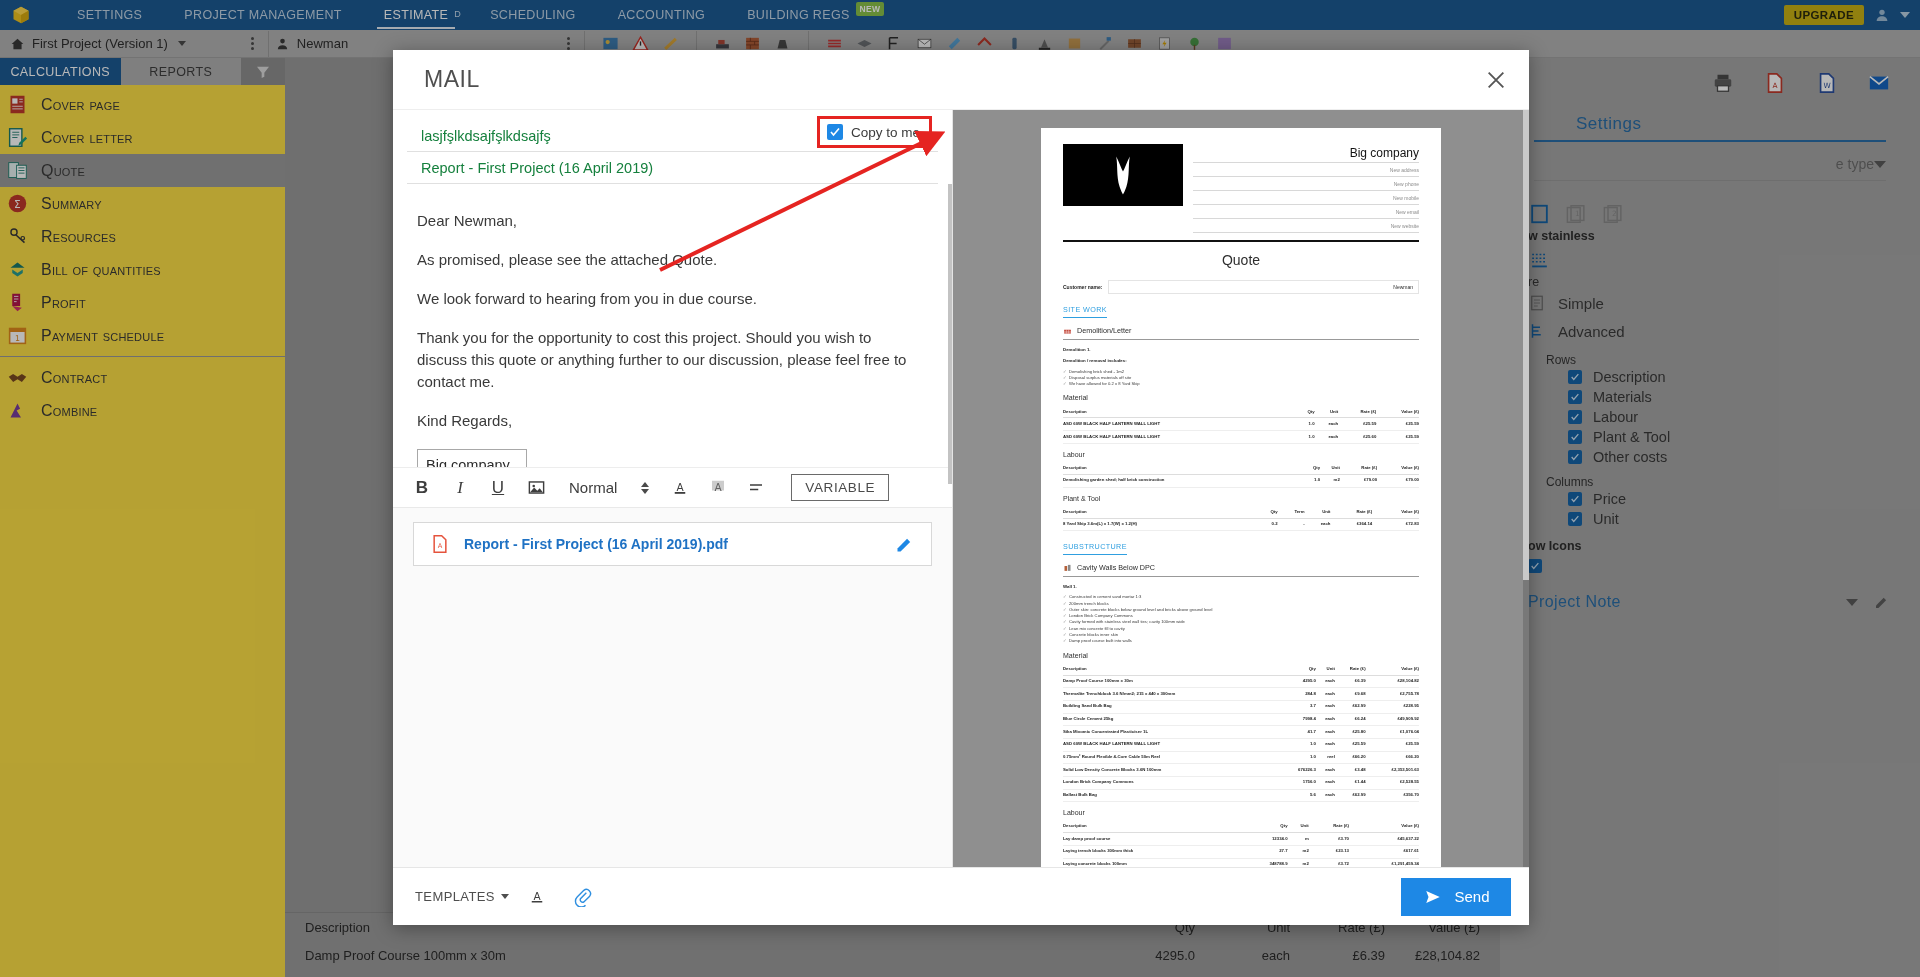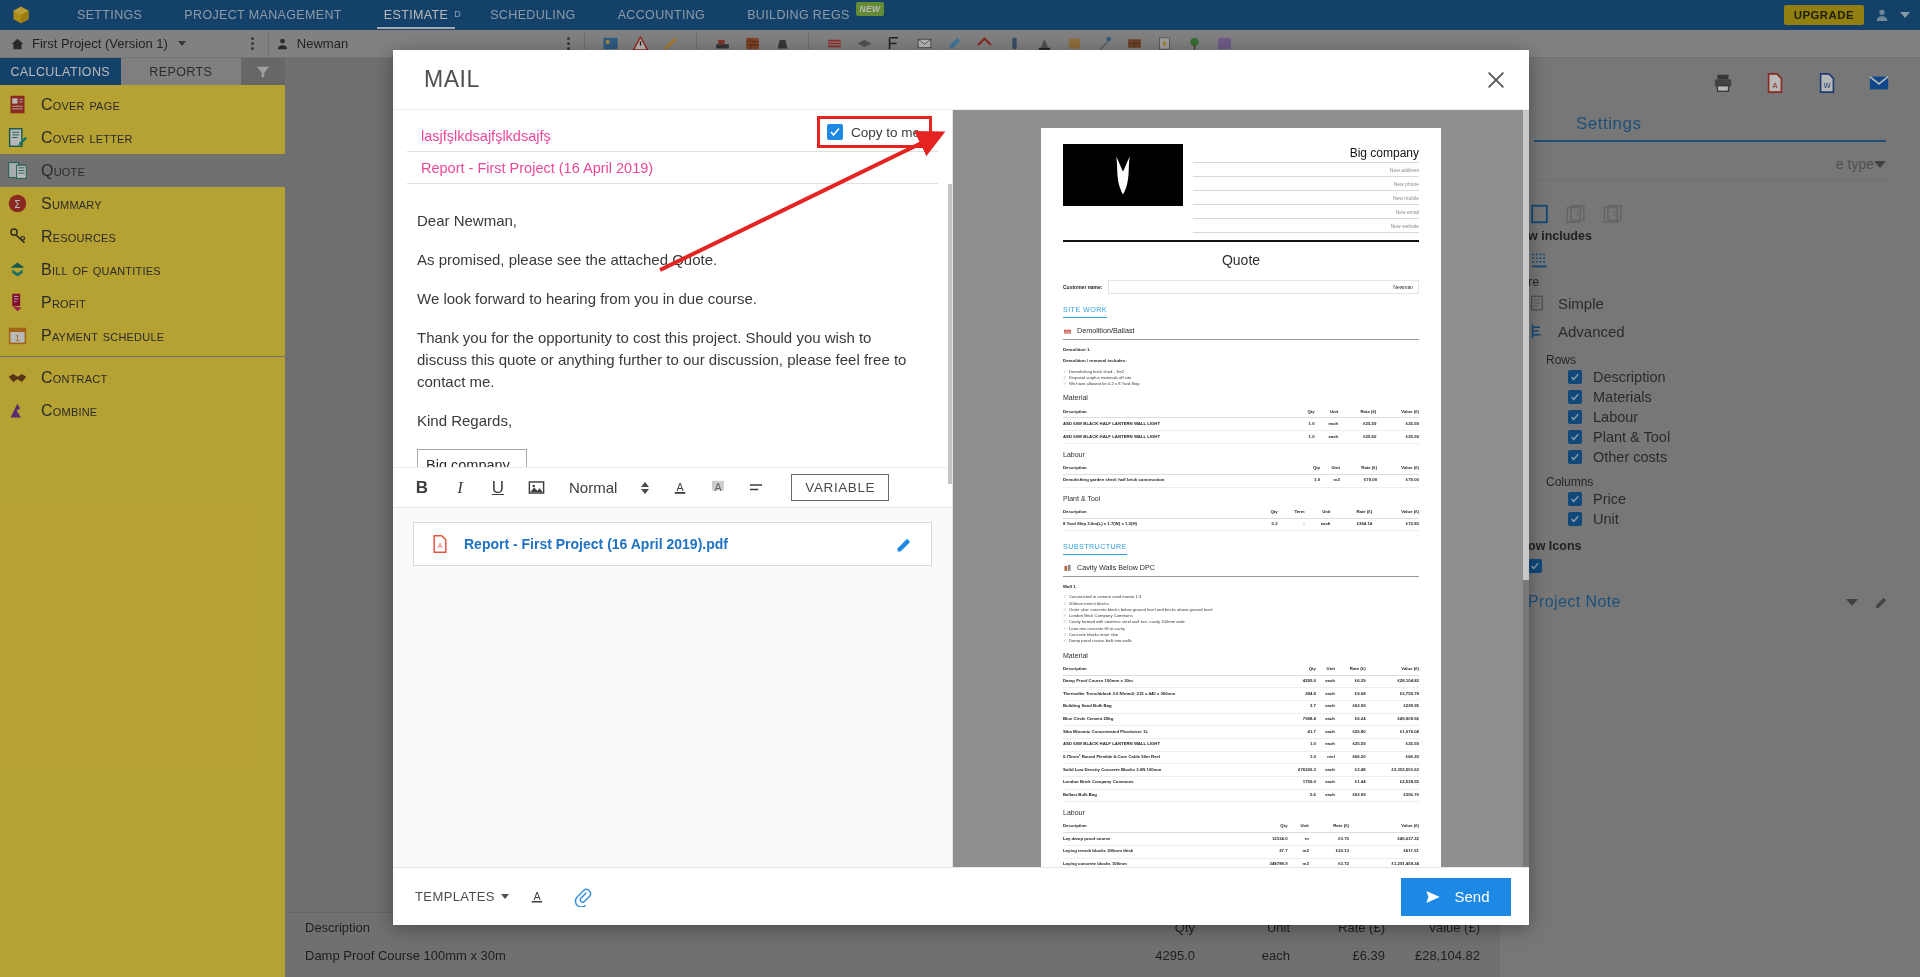"NEW" .badge-new { font-style: italic -> none }
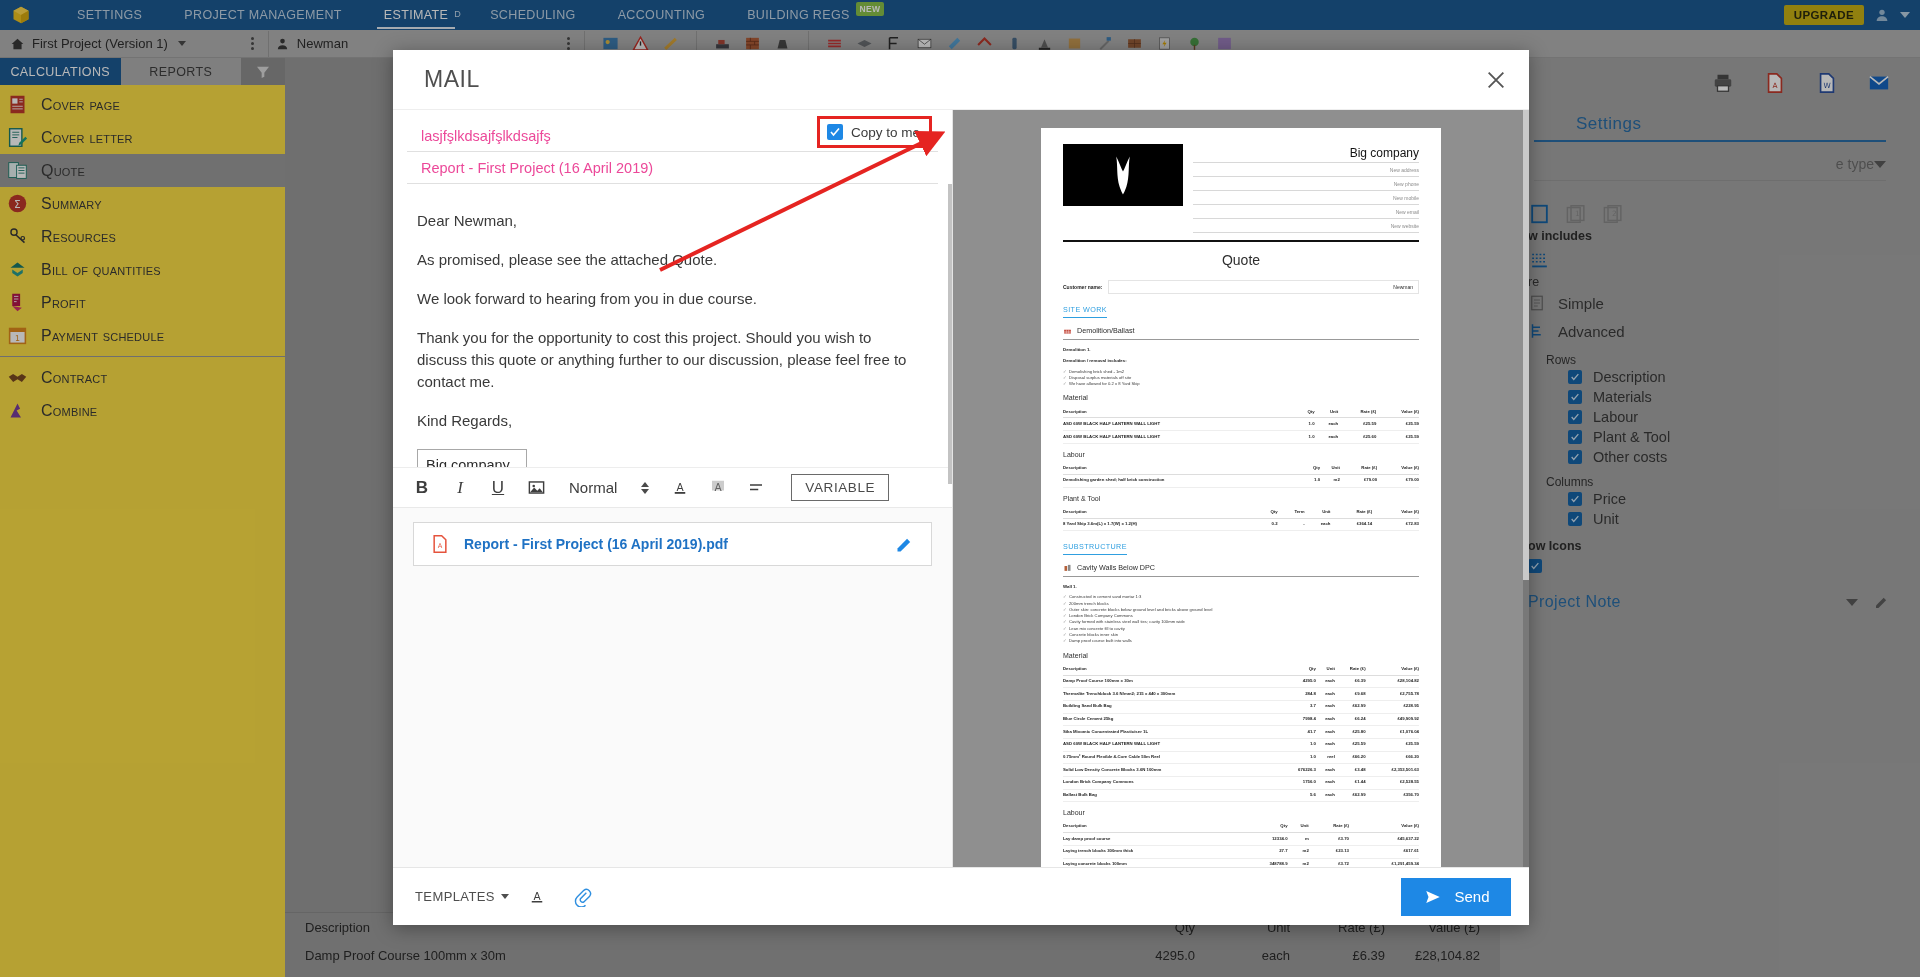"lasjfşlkdsajfşlkdsajfş" .fld input { color: #ec4899 -> #15803d }
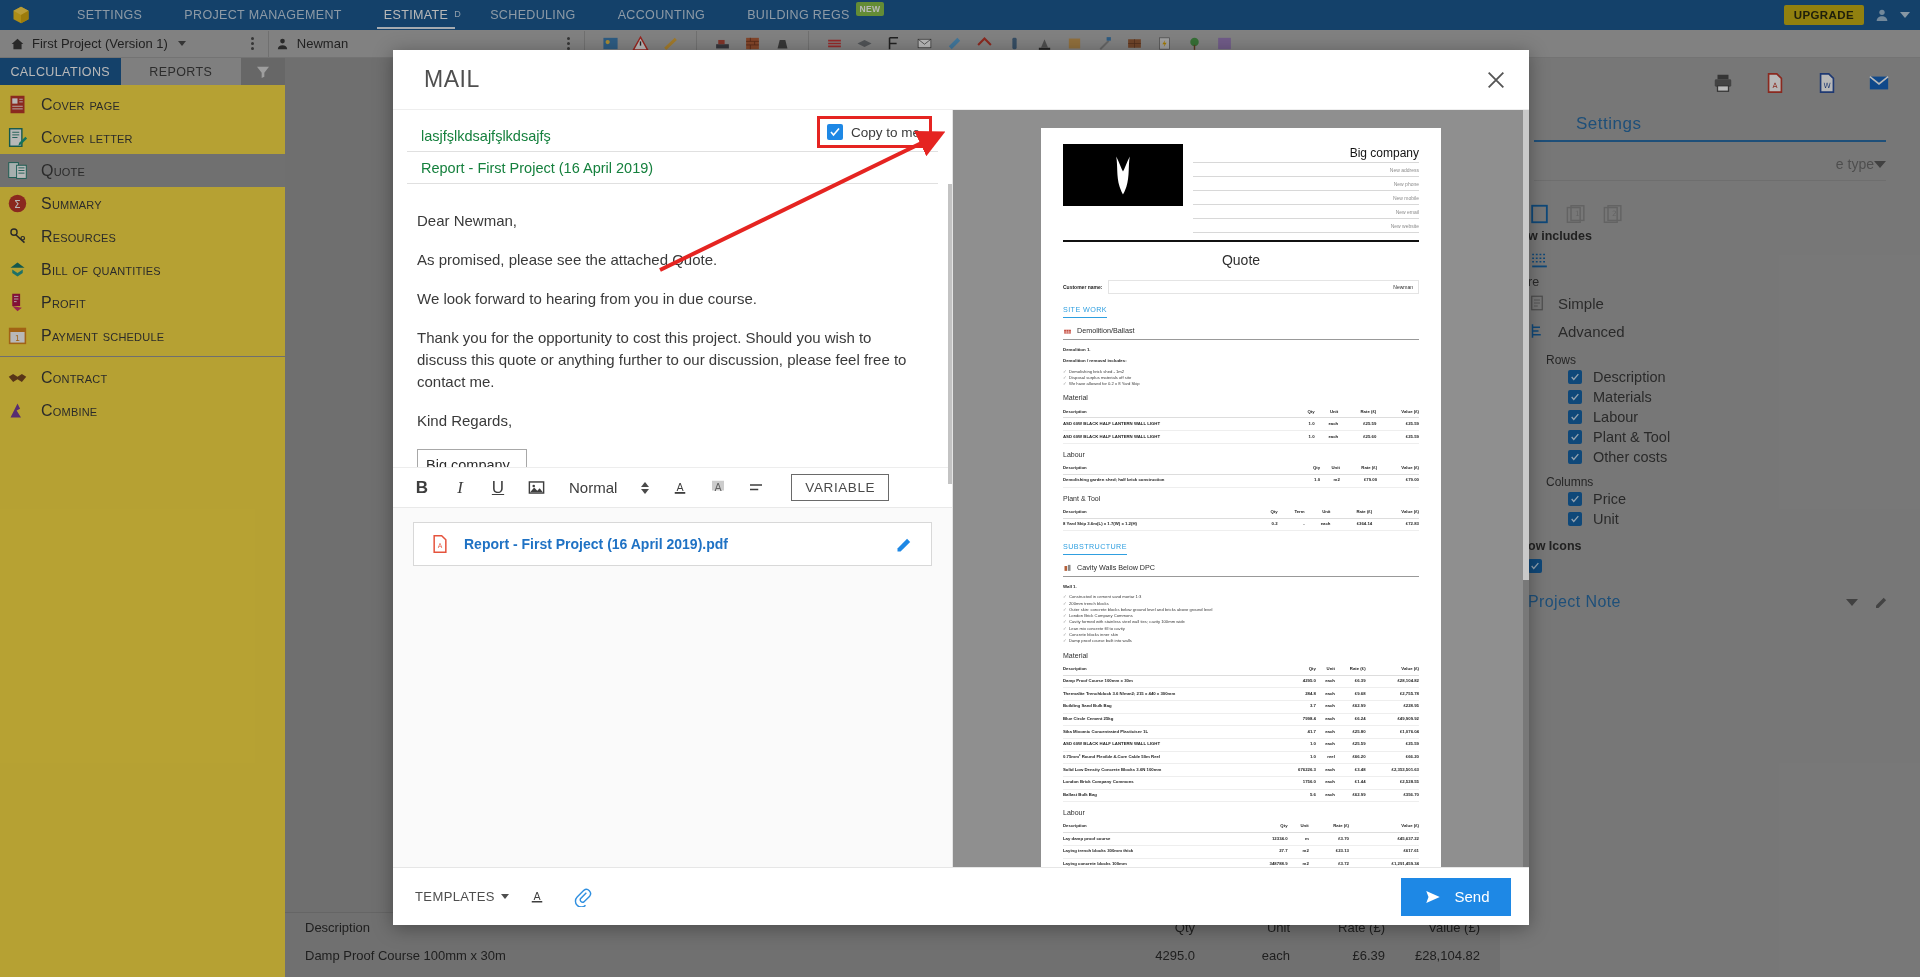"w includes" div.rp-lbl-sm { text: includes -> stainless }
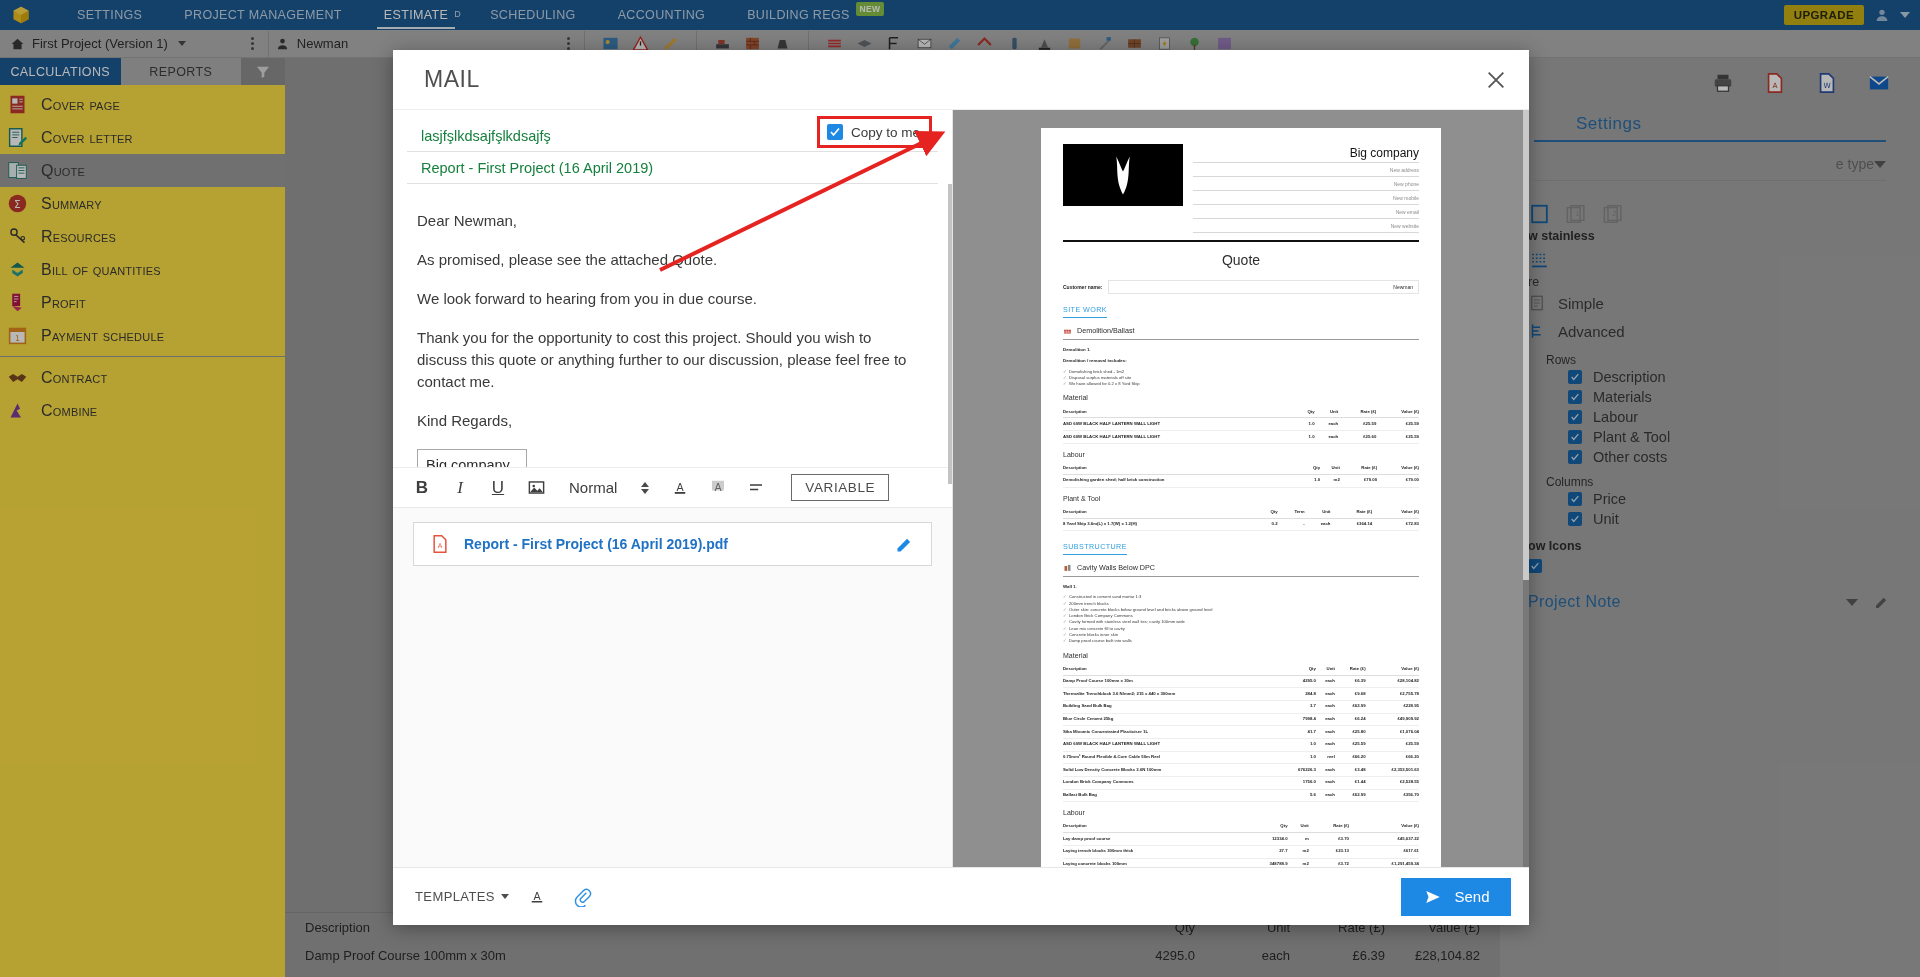"Demolition/Ballast" span { text: Demolition/Ballast -> Demolition/Letter }
